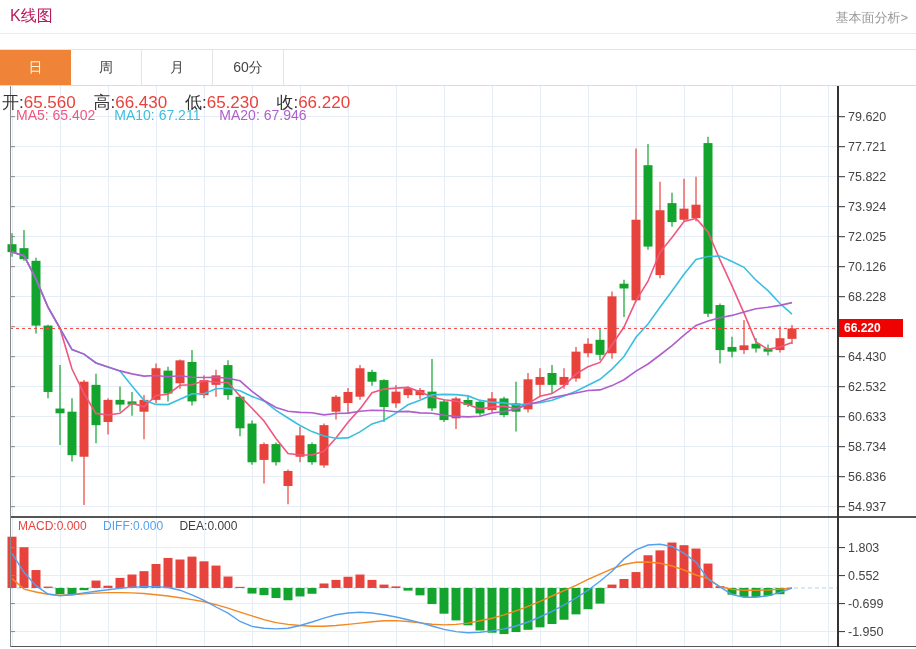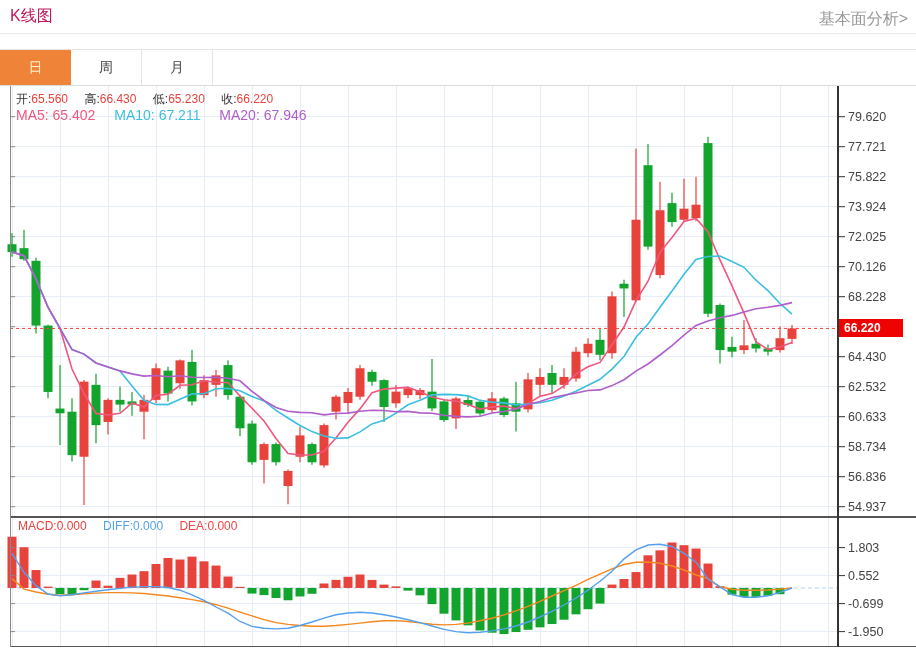"基本面分析>" .flink { font-size: 16px -> 13px }
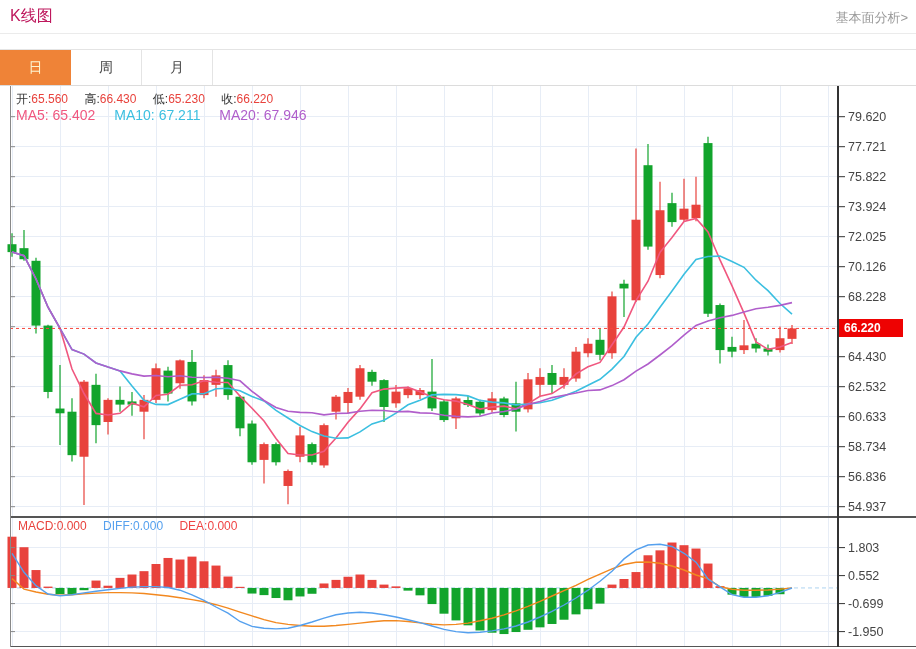"60分" div.tab { html: none -> <div>60分</div> }
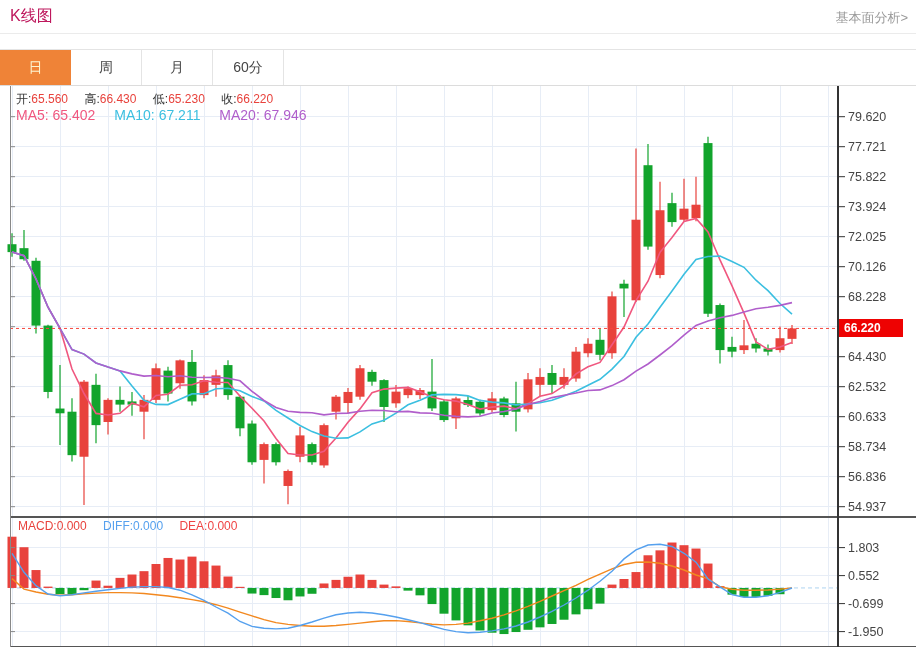"开:65.560 高:66.430 低:65.230 收:66.220" .ohlc-row { font-size: 12px -> 17px; left: 16px -> 2px }
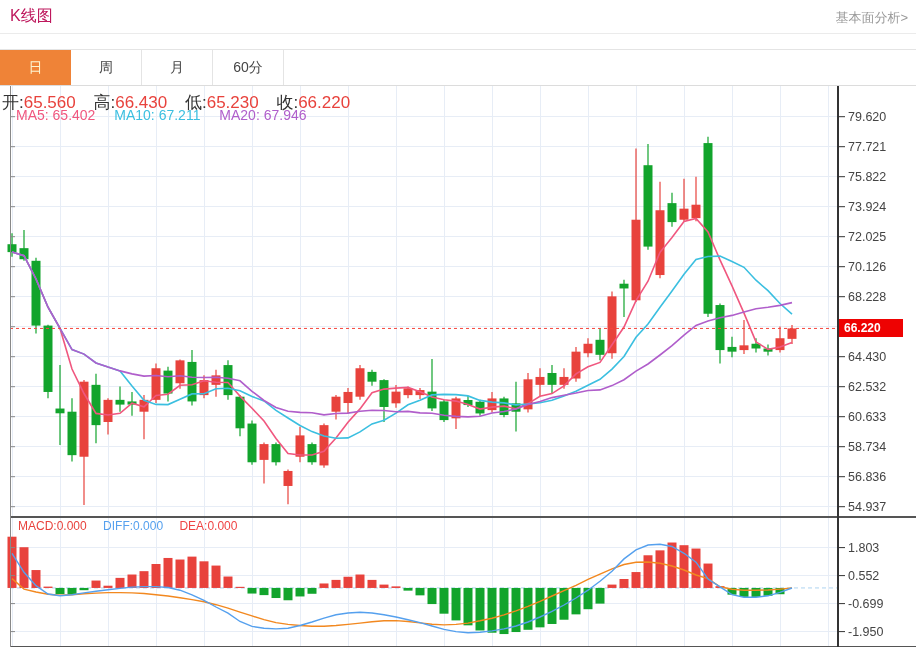"DEA:0.000" .c-dea { color: #ef4444 -> #404040 }
